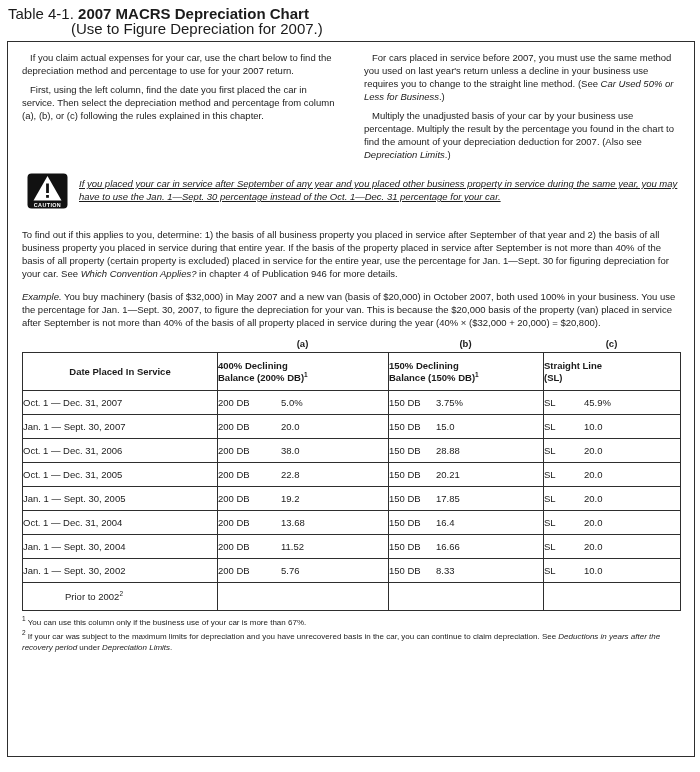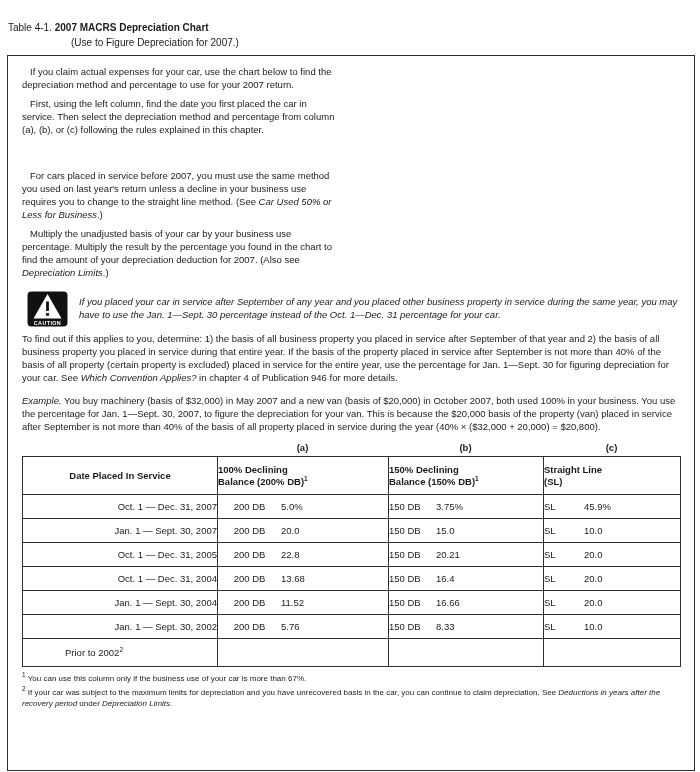"Table 4-1. 2007 MACRS Depreciation" .title-block { font-size: 10px -> 15px; margin: 20px 0 0 8px -> 6px 0 0 8px }
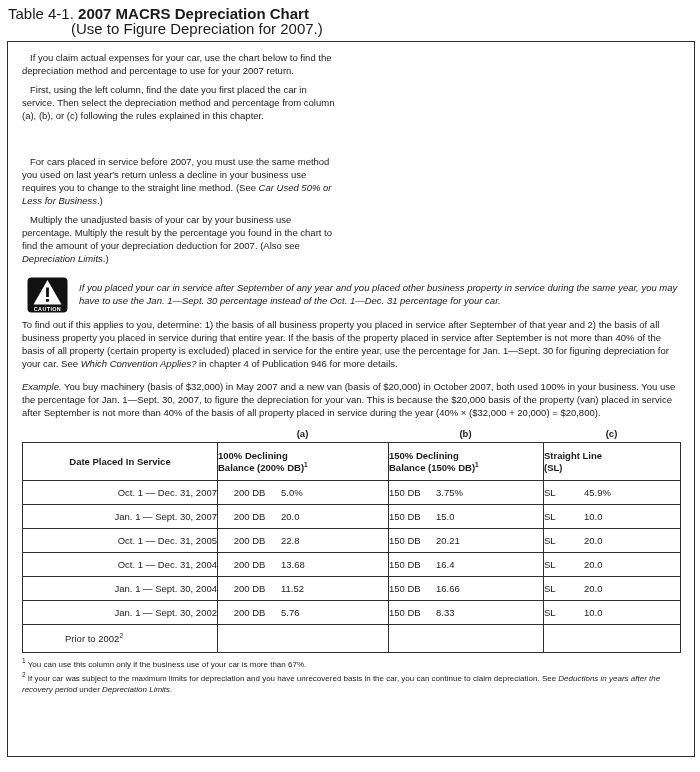"If you claim actual expenses" .intro { flex-direction: column -> none }
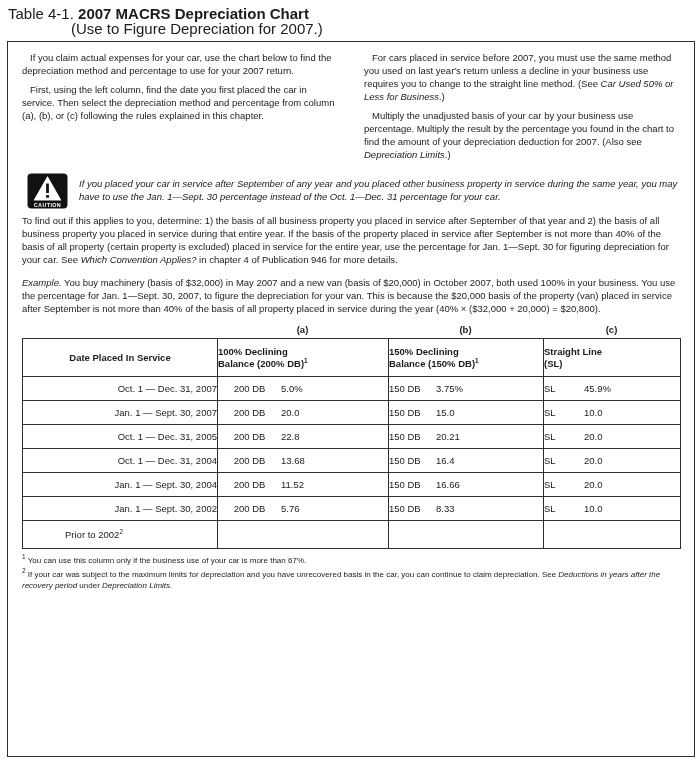"If you placed your car" .caution-row { text-decoration: none -> underline }
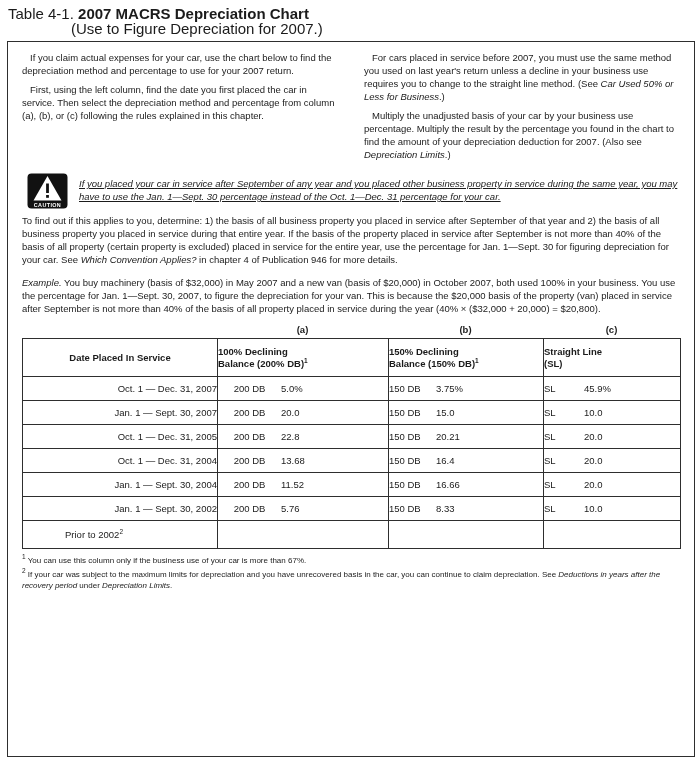"To find out if this" .para { margin-top: 1px -> 15px }
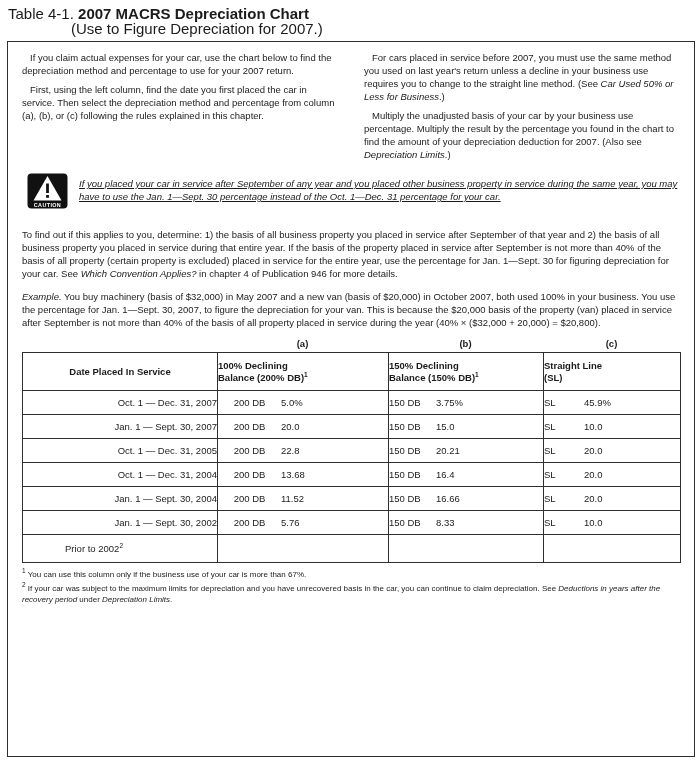"100% Declining" span { text: 100% -> 400% }
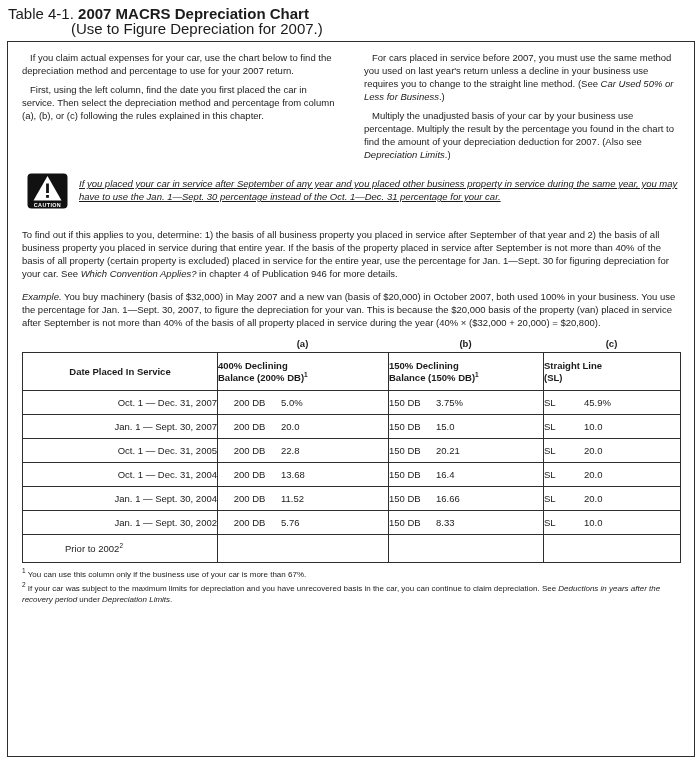"Oct. 1 — Dec. 31," td.c-date { text-align: right -> left }
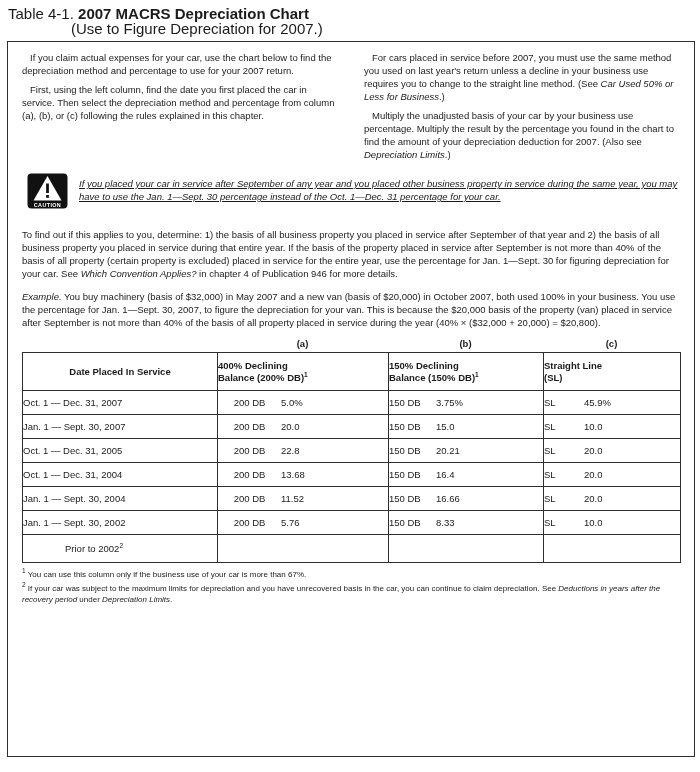"200 DB" td.ca .m { text-align: center -> none }
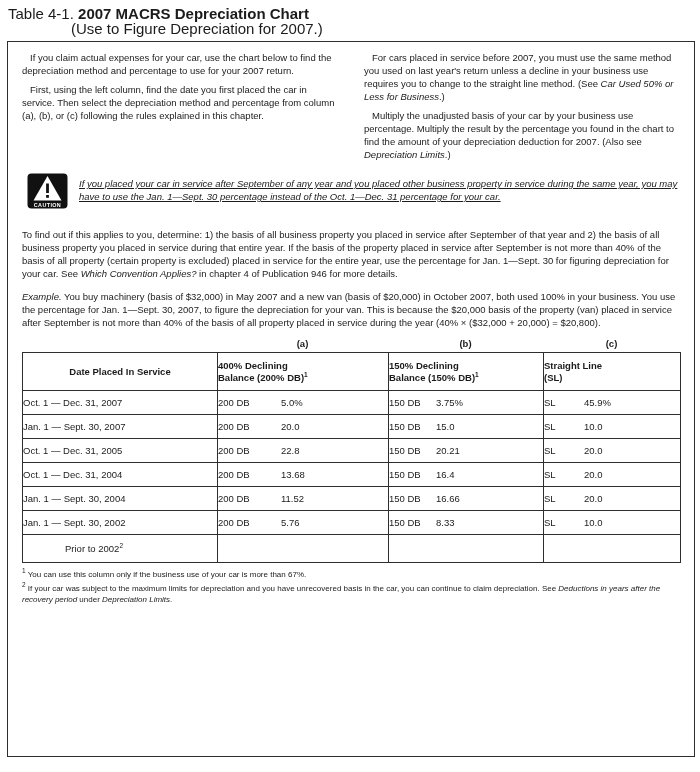"Oct. 1 — Dec. 31, 2006" tr { html: none -> <tr> <td><span>Oct. 1 — Dec. 31, 2006</span><sup></sup></td> <td><span>200 DB</span><span>38.0</span></td> <td><span>150 DB</span><span>28.88</span></td> <td><span>SL</span><span>20.0</span></td> </tr> }
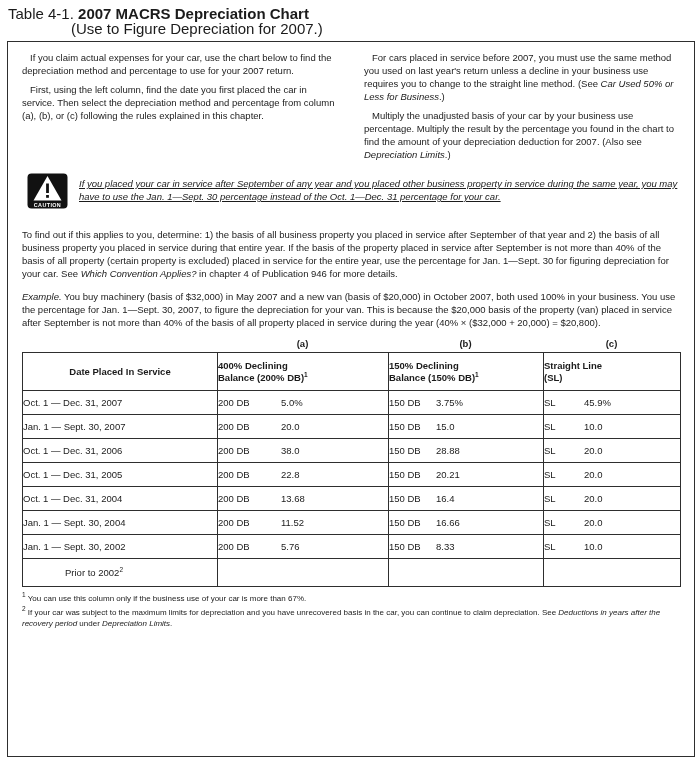"Jan. 1 — Sept. 30, 2005" tr { html: none -> <tr> <td><span>Jan. 1 — Sept. 30, 2005</span><sup></sup></td> <td><span>200 DB</span><span>19.2</span></td> <td><span>150 DB</span><span>17.85</span></td> <td><span>SL</span><span>20.0</span></td> </tr> }
